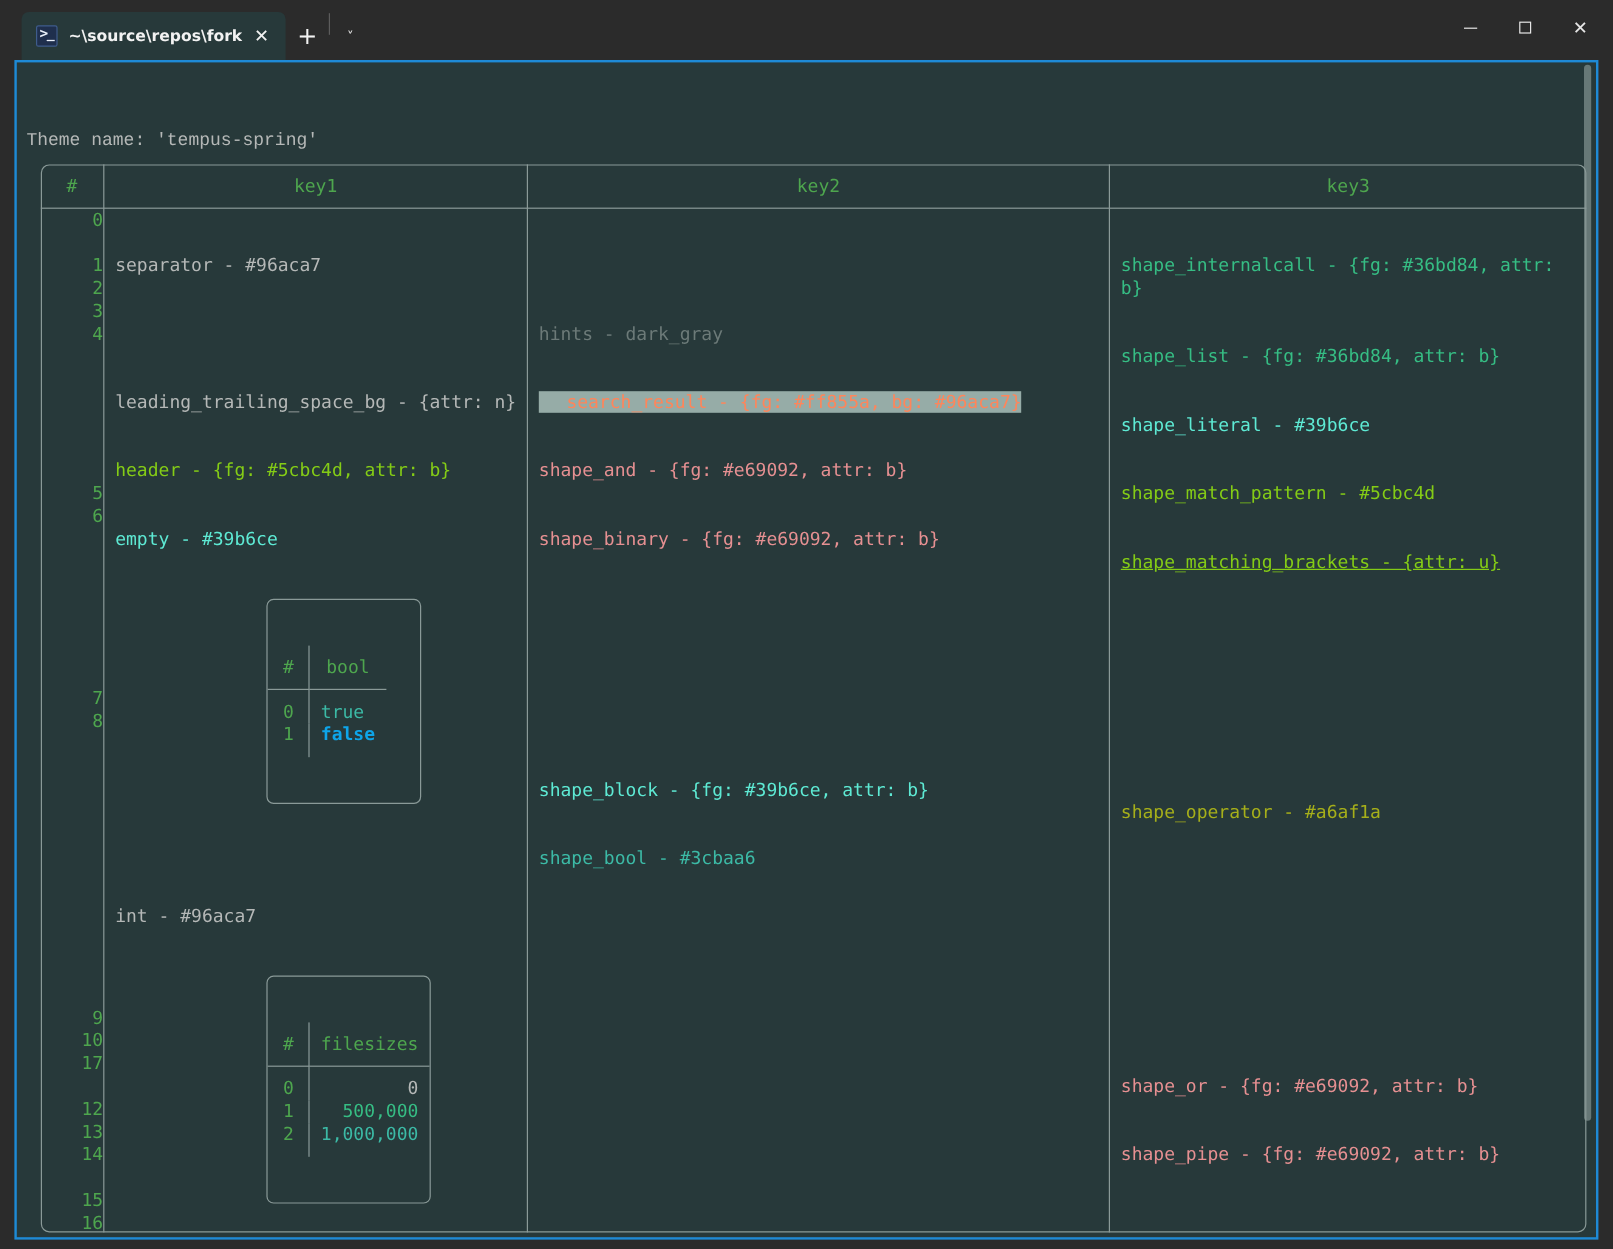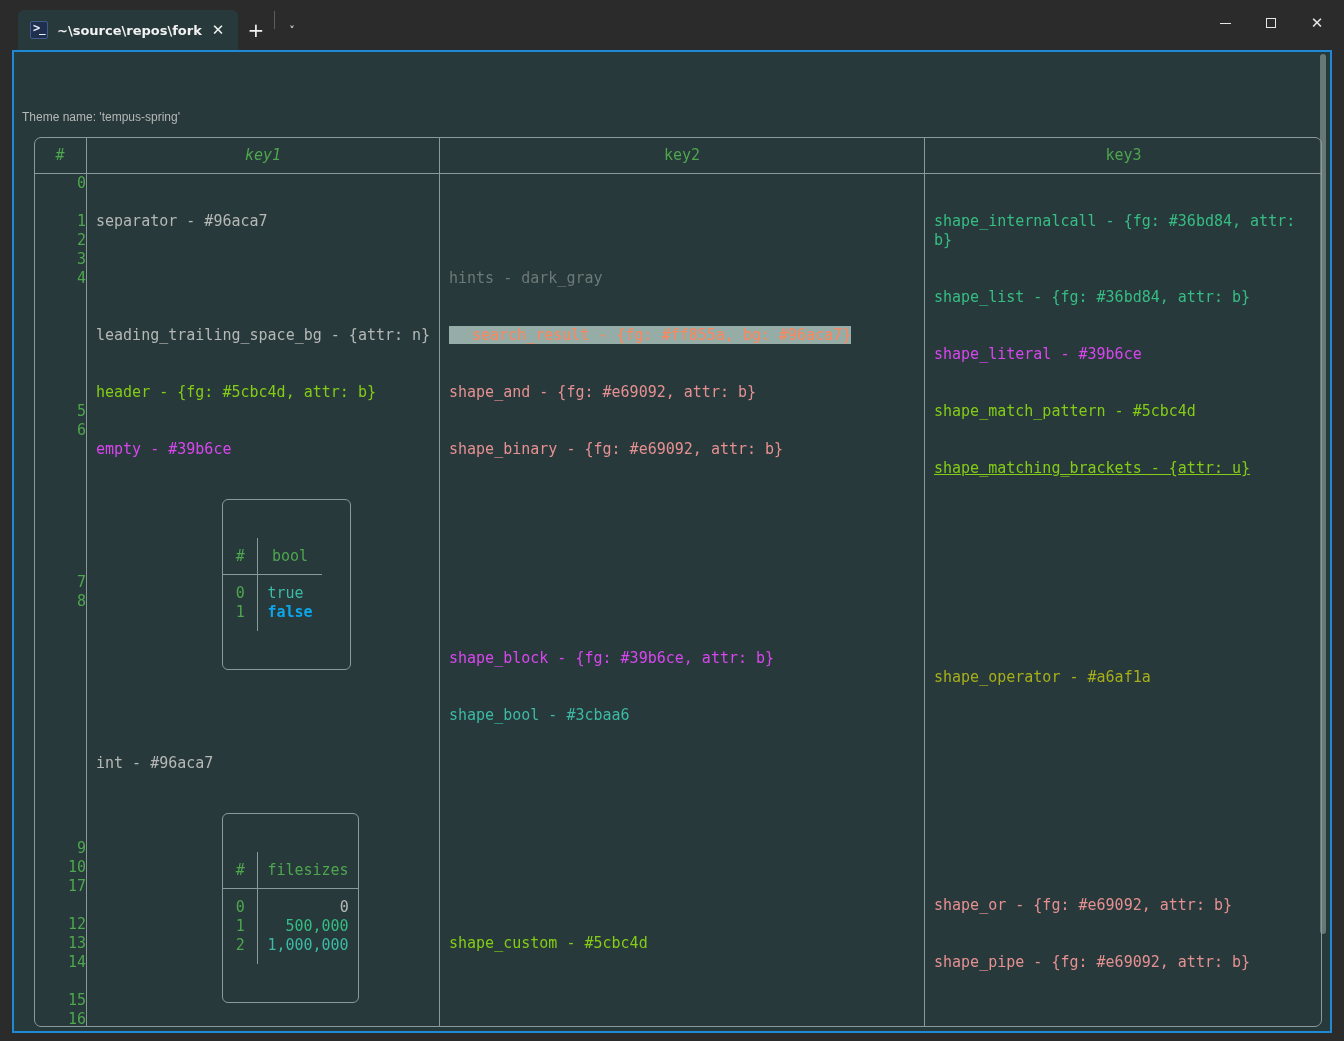"Theme name: 'tempus-spring'" .themeline { font-family: Liberation Sans, sans-serif -> Liberation Mono, monospace; font-size: 12px -> 15px }
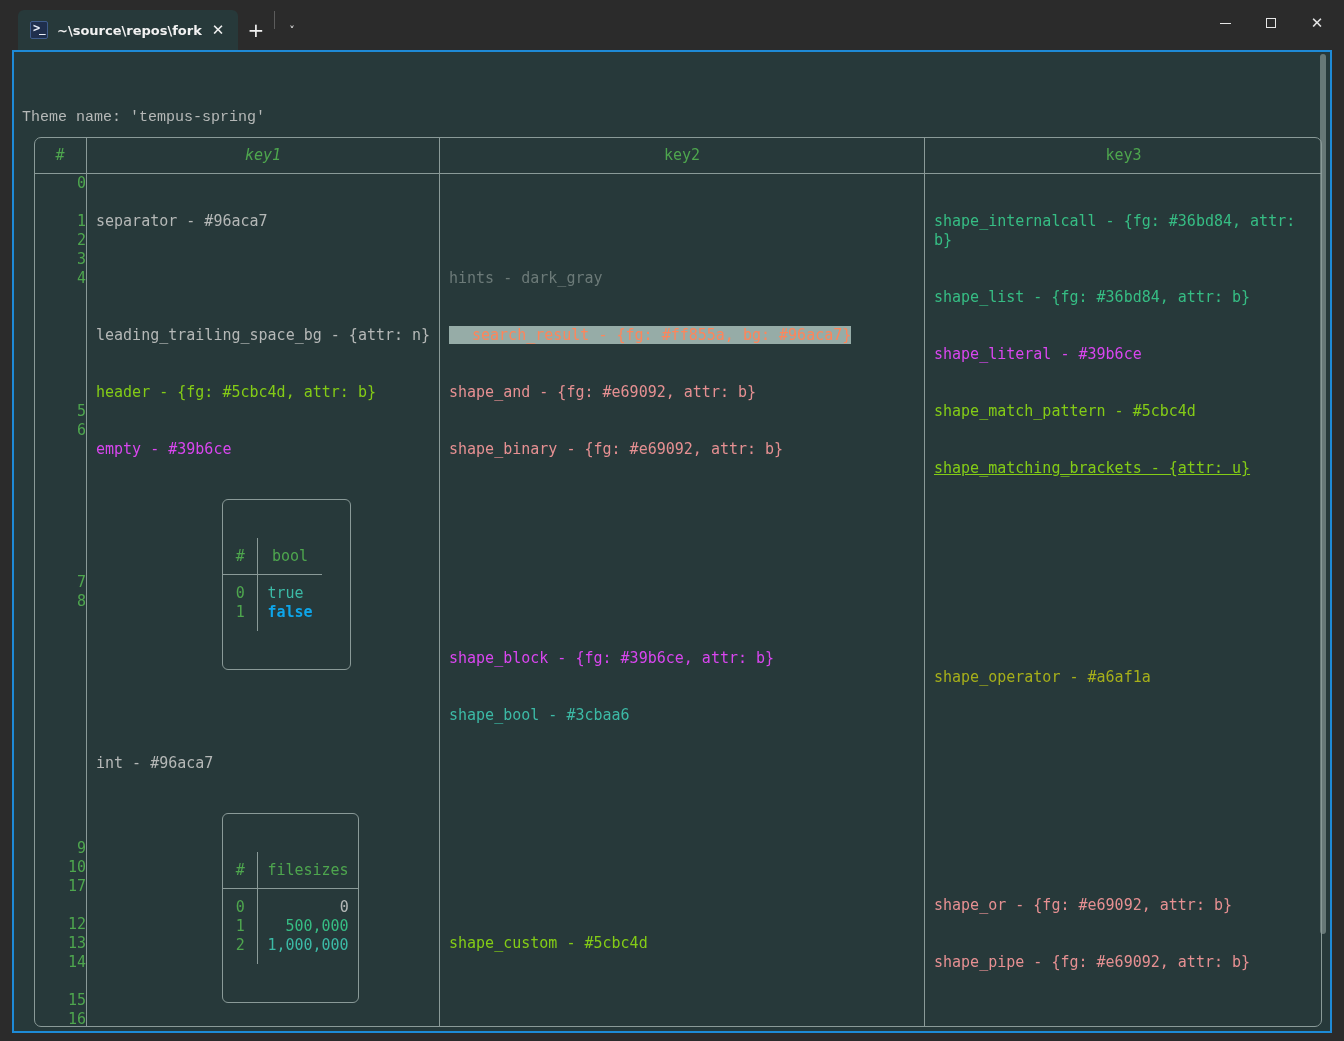"key1" div.hdr { font-style: italic -> none }
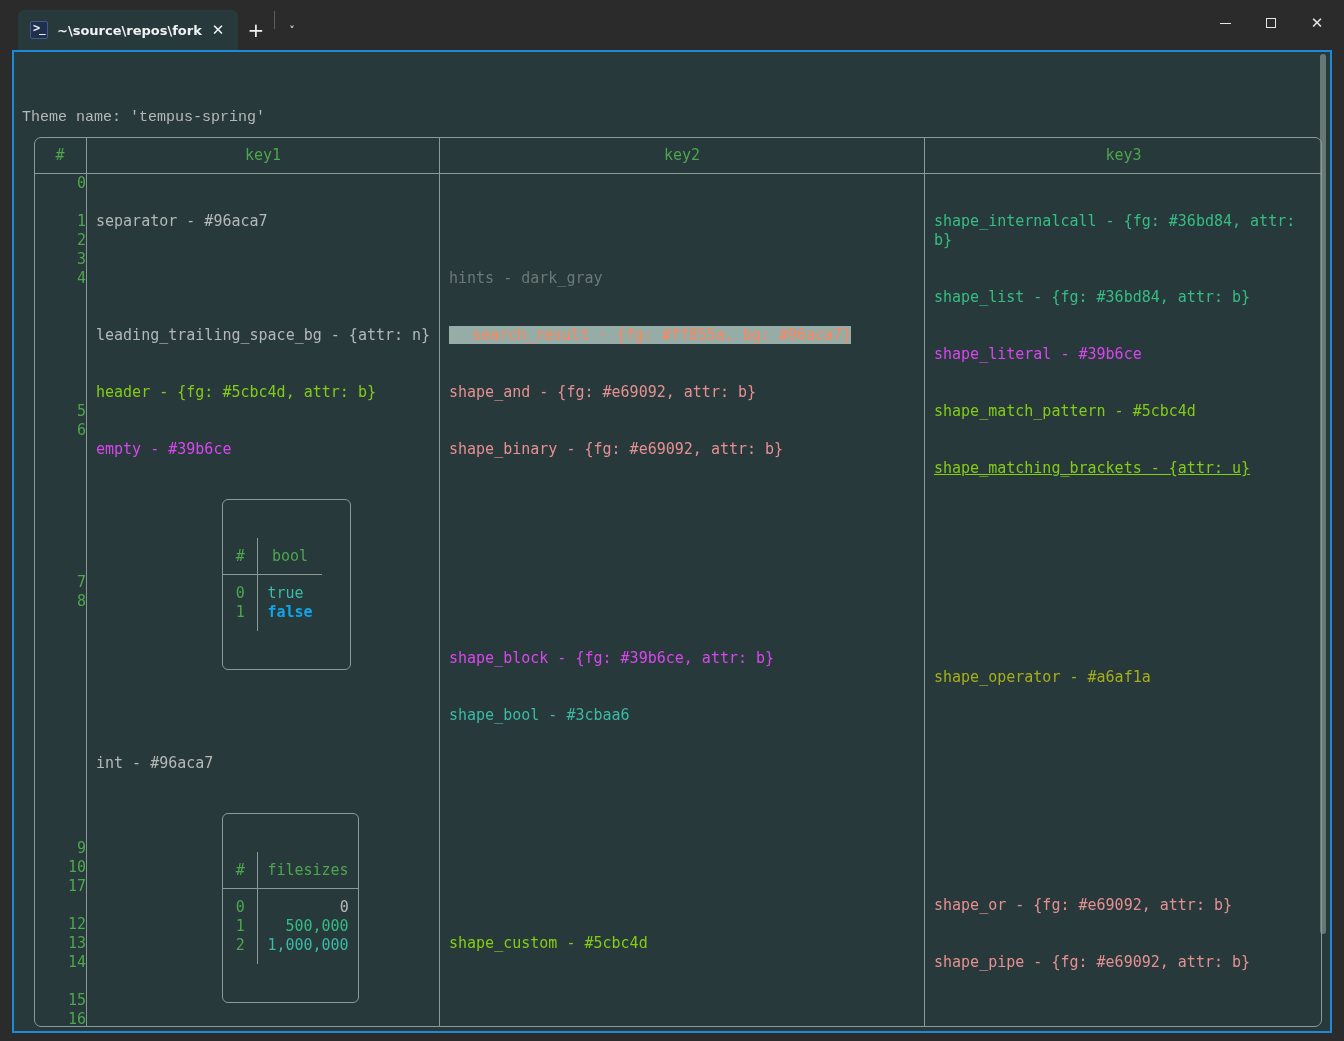"shape_literal - #39b6ce" .c-cyan { color: #d946ef -> #5eead4 }
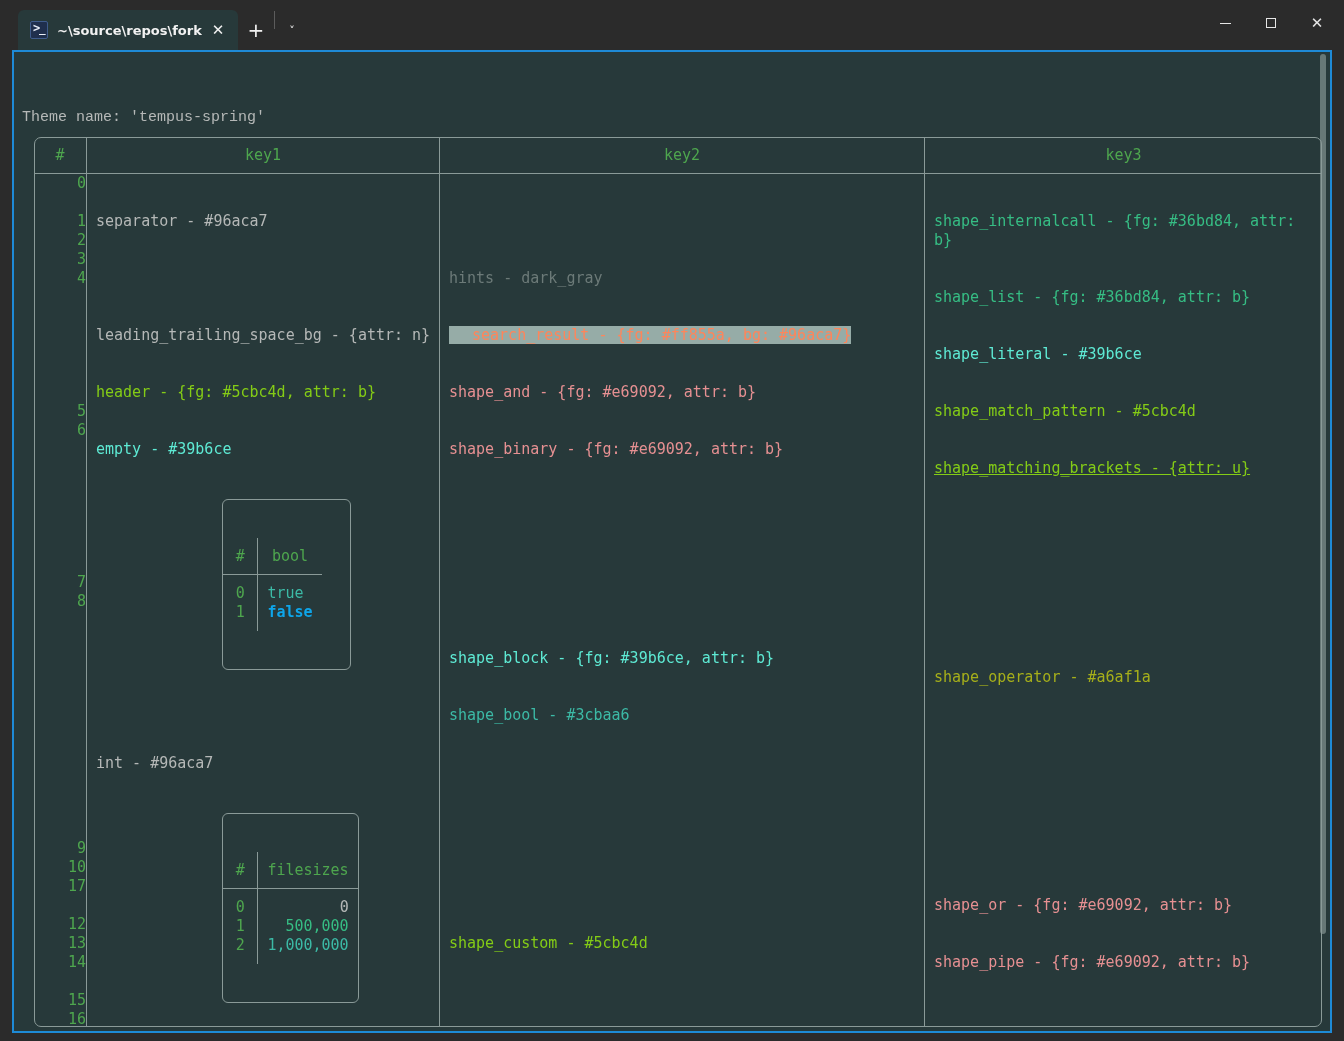"shape_custom - #5cbc4d" span.row { html: <span>shape_custom - #5cbc4d</span> -> none }
